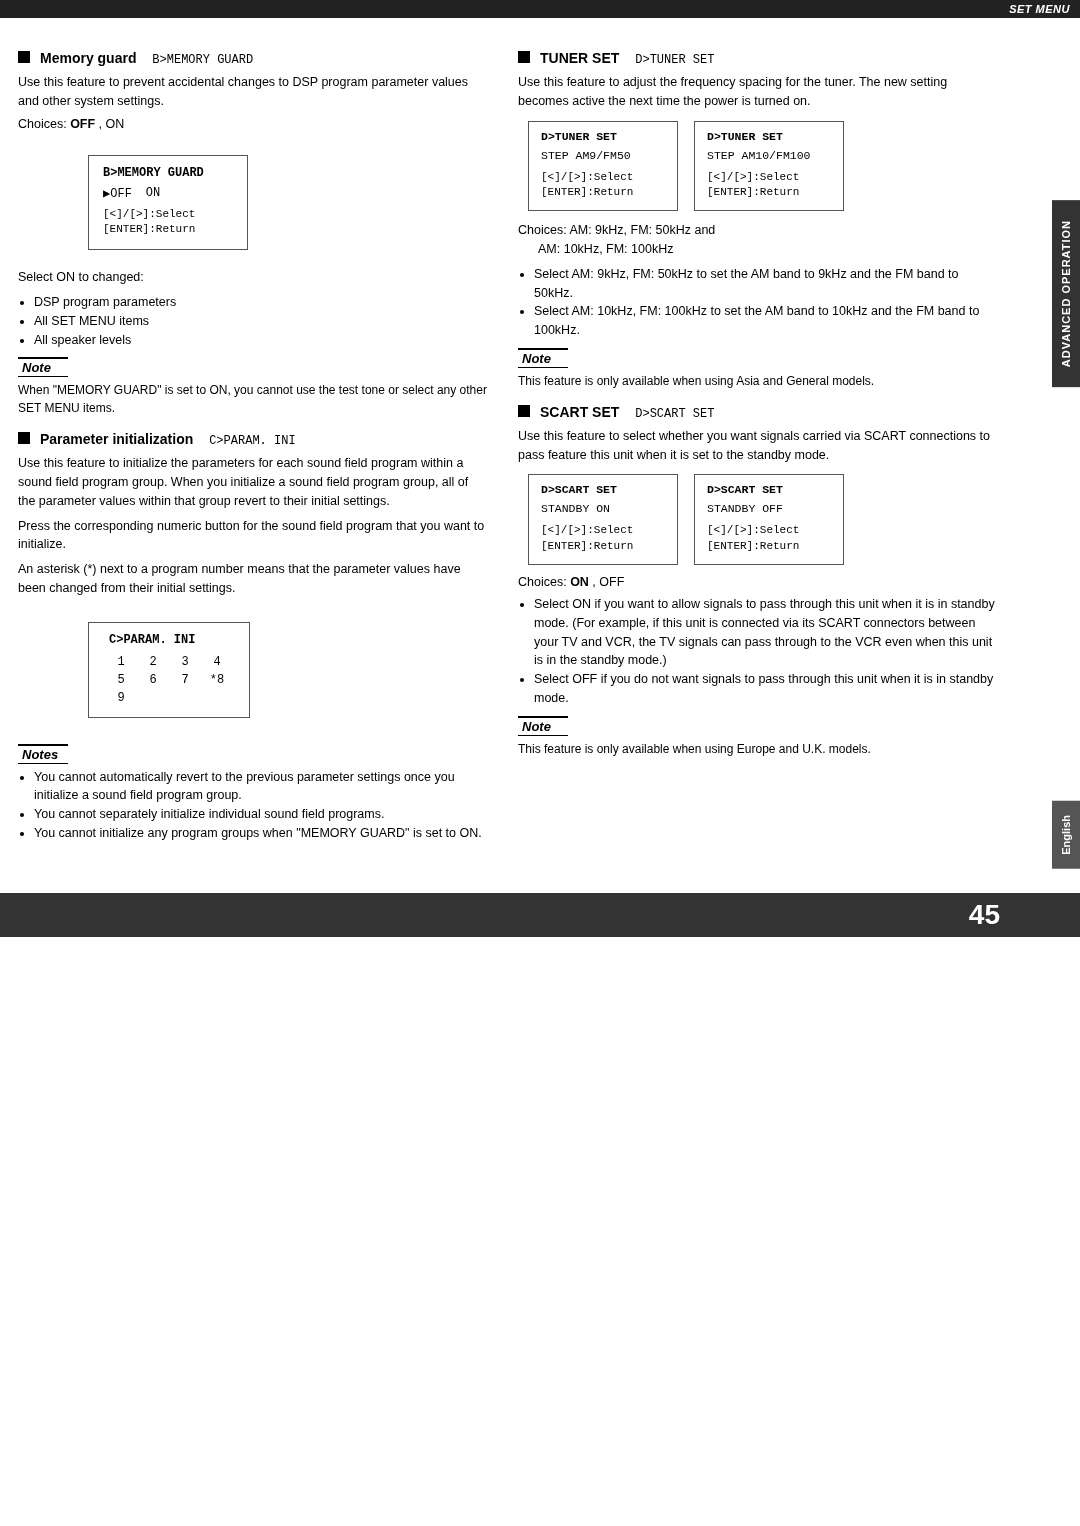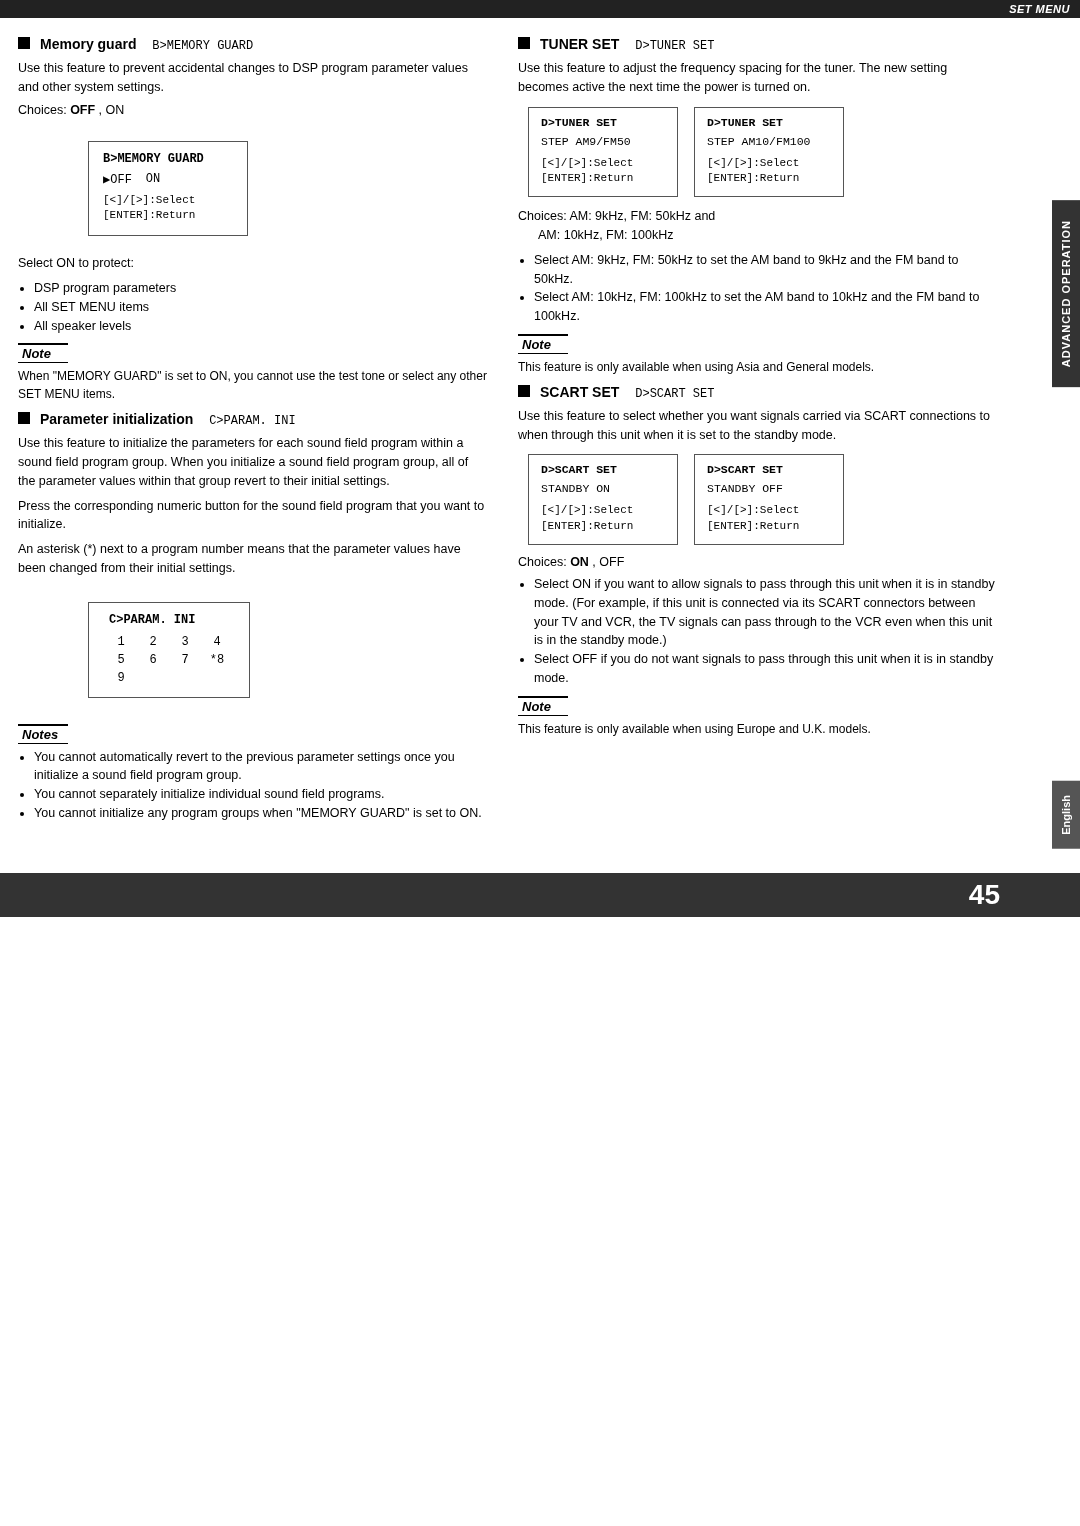"Memory guard" .section-gap { margin-top: 0 -> 14px }
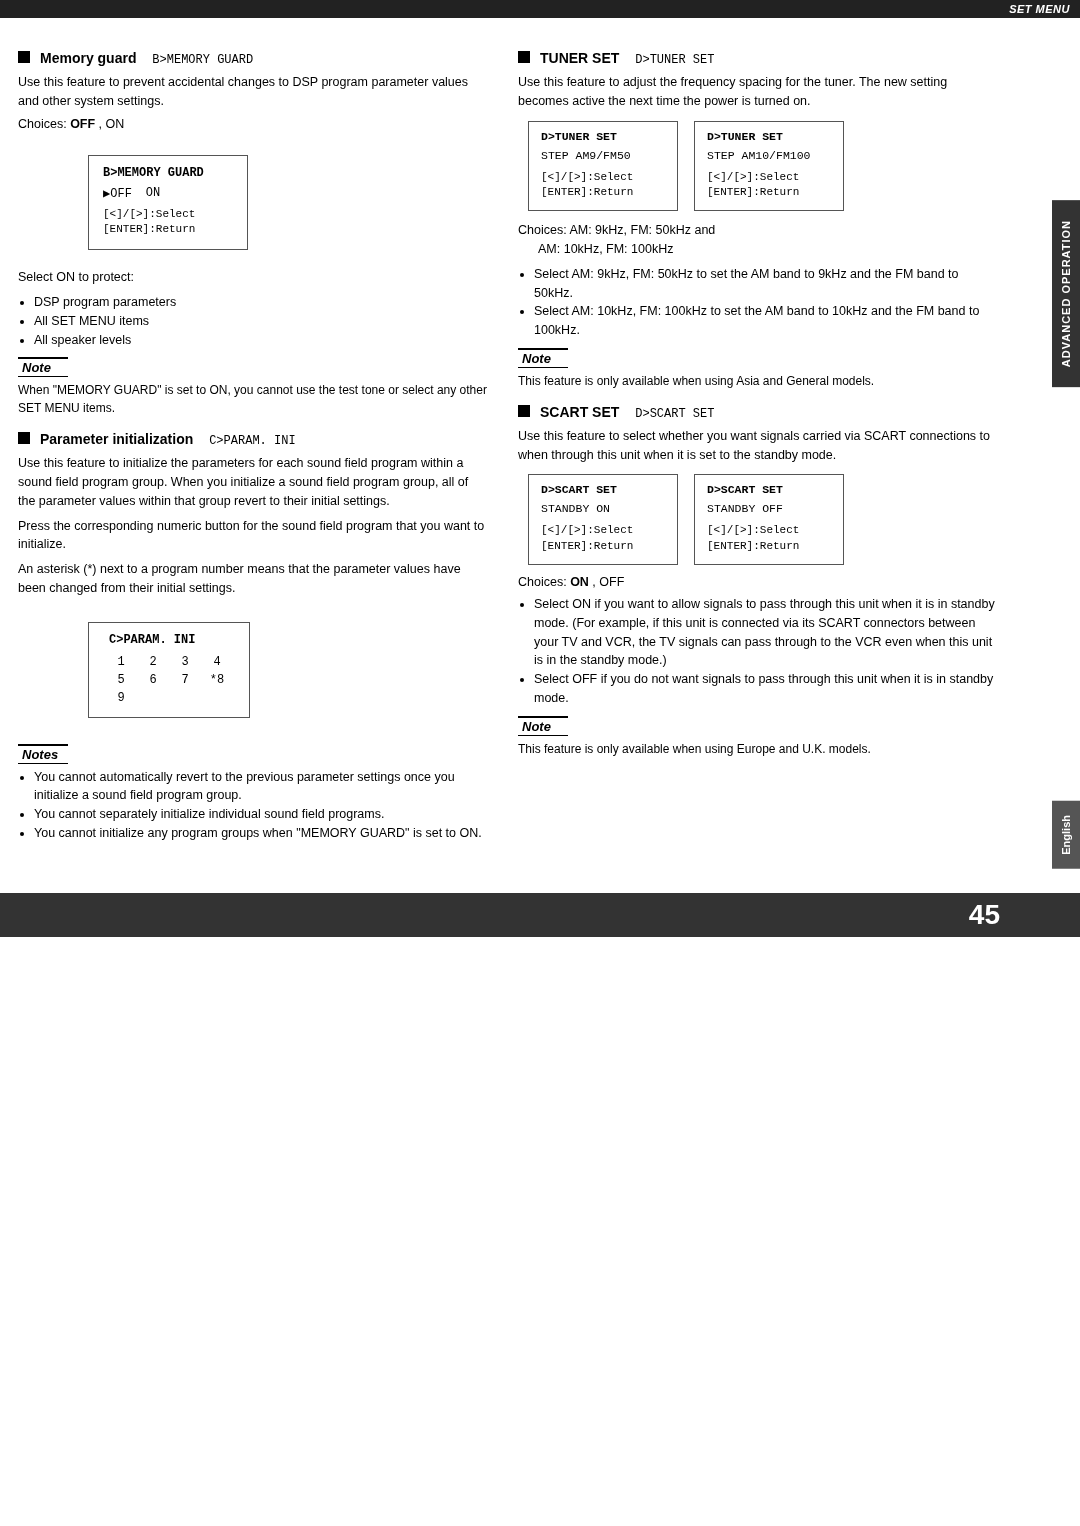"Select ON to protect:" div.body-text { text: protect -> changed }
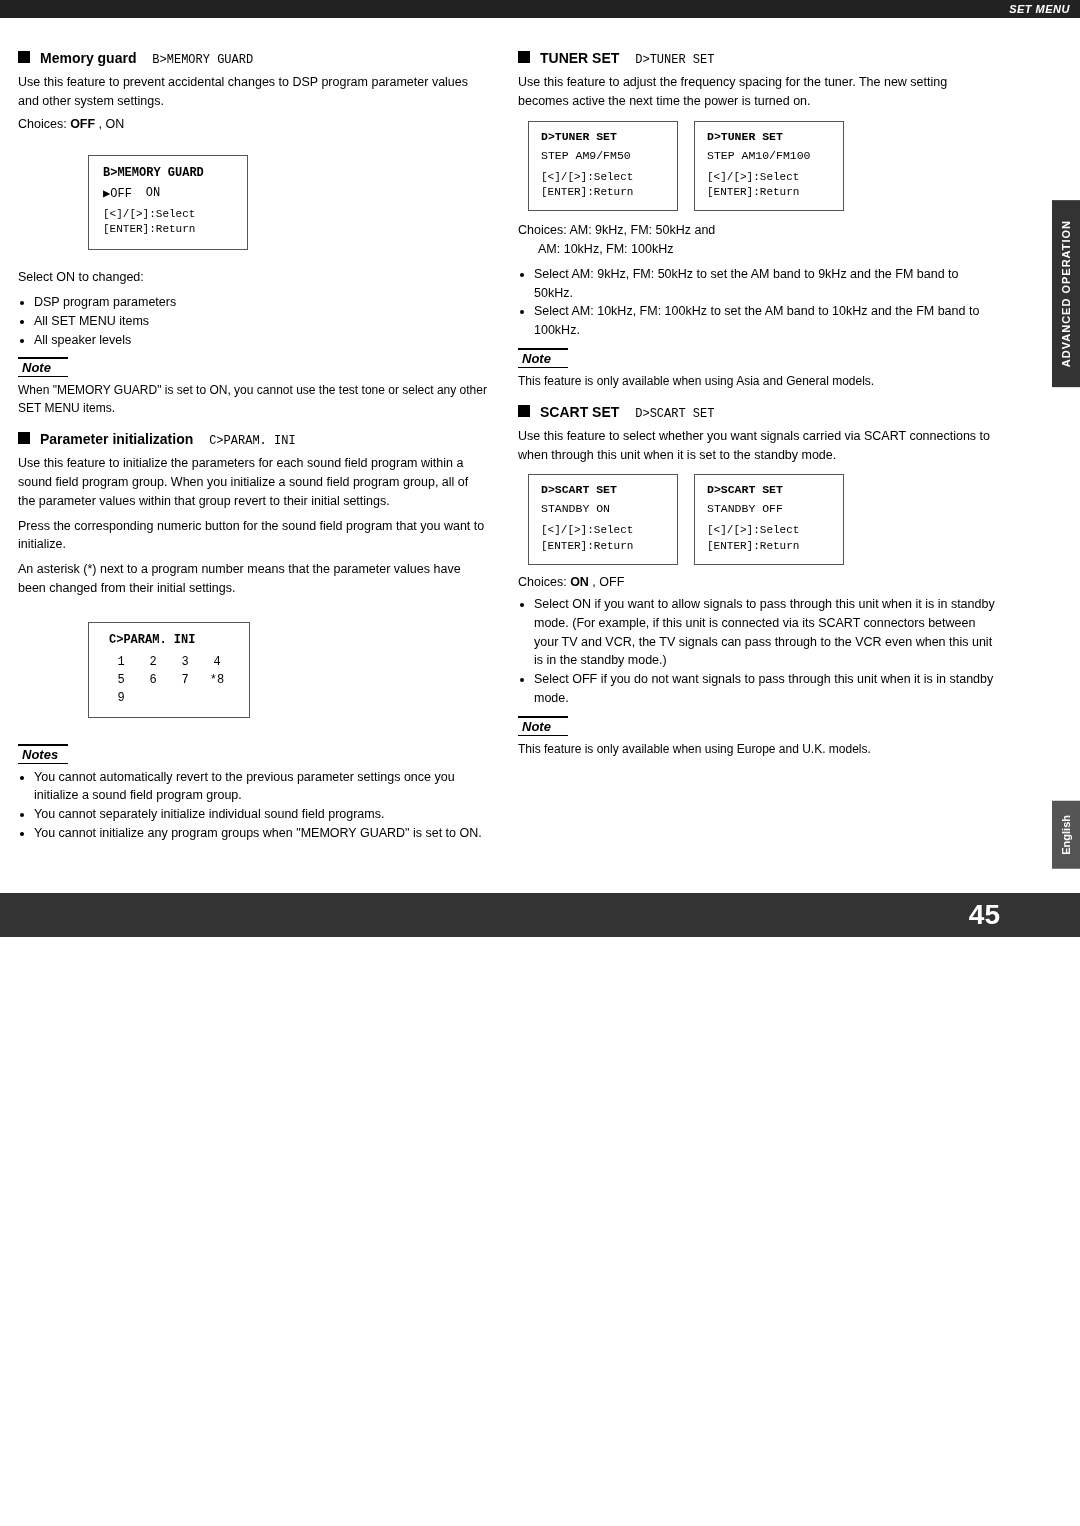"Use this feature to select" div.body-text { text: when through -> pass feature }
